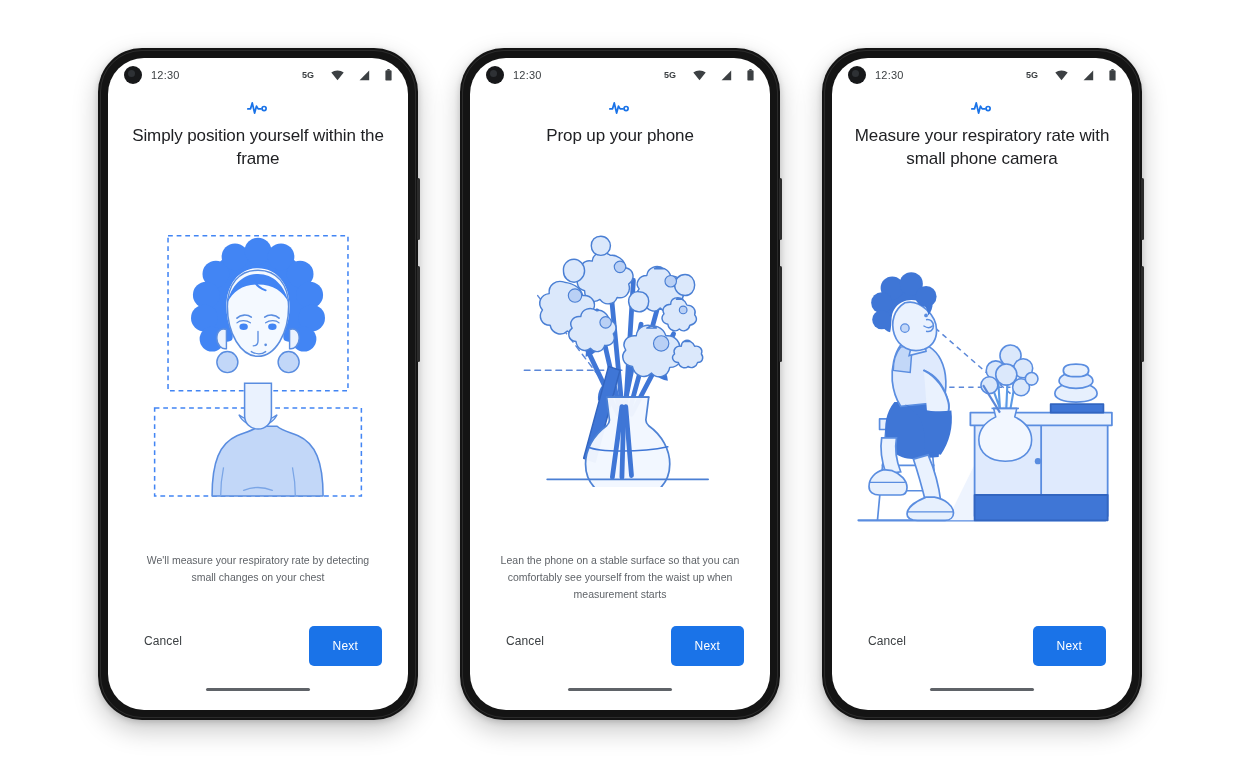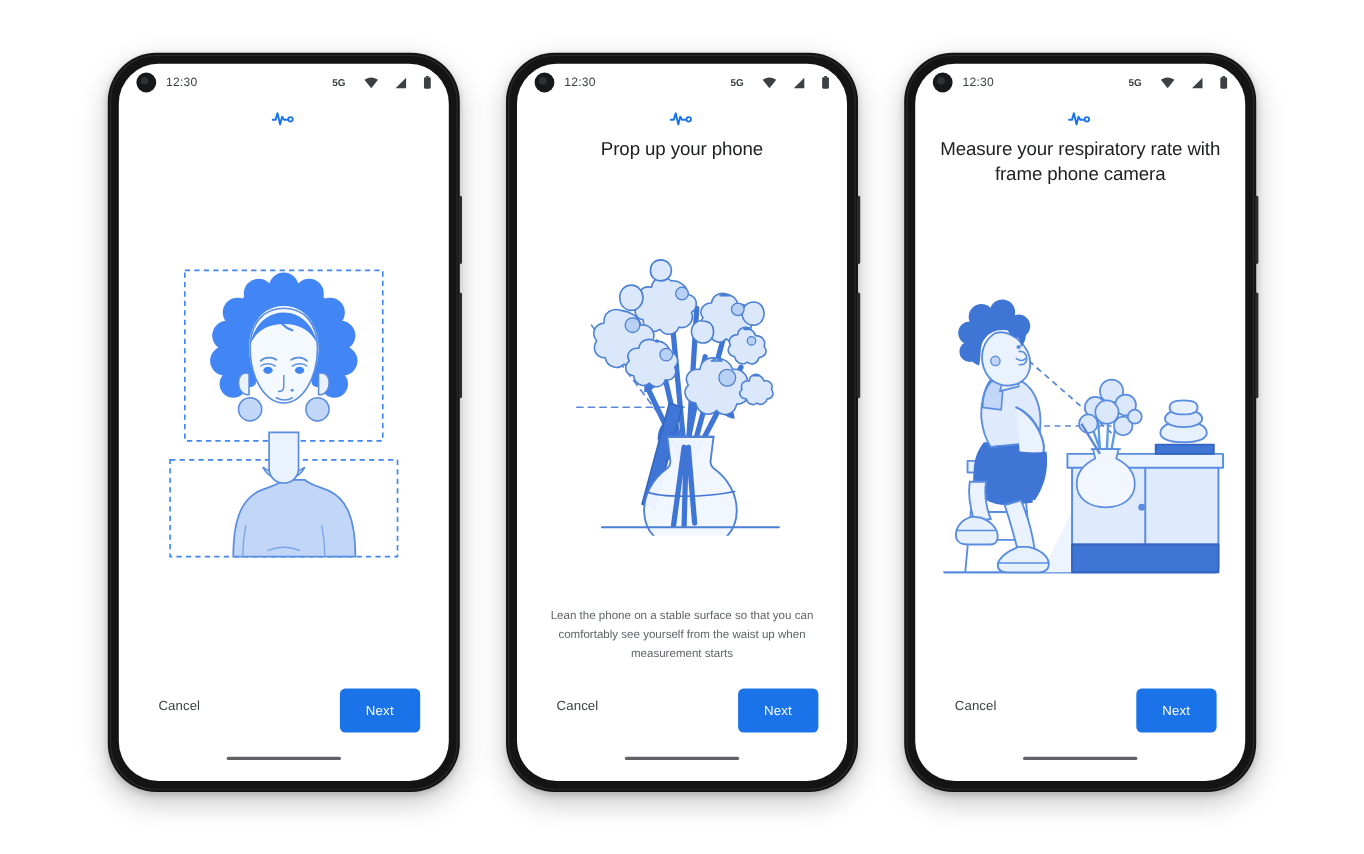"Simply position yourself within the" div.headline { html: none -> <div>Simply position yourself within the frame</div> }
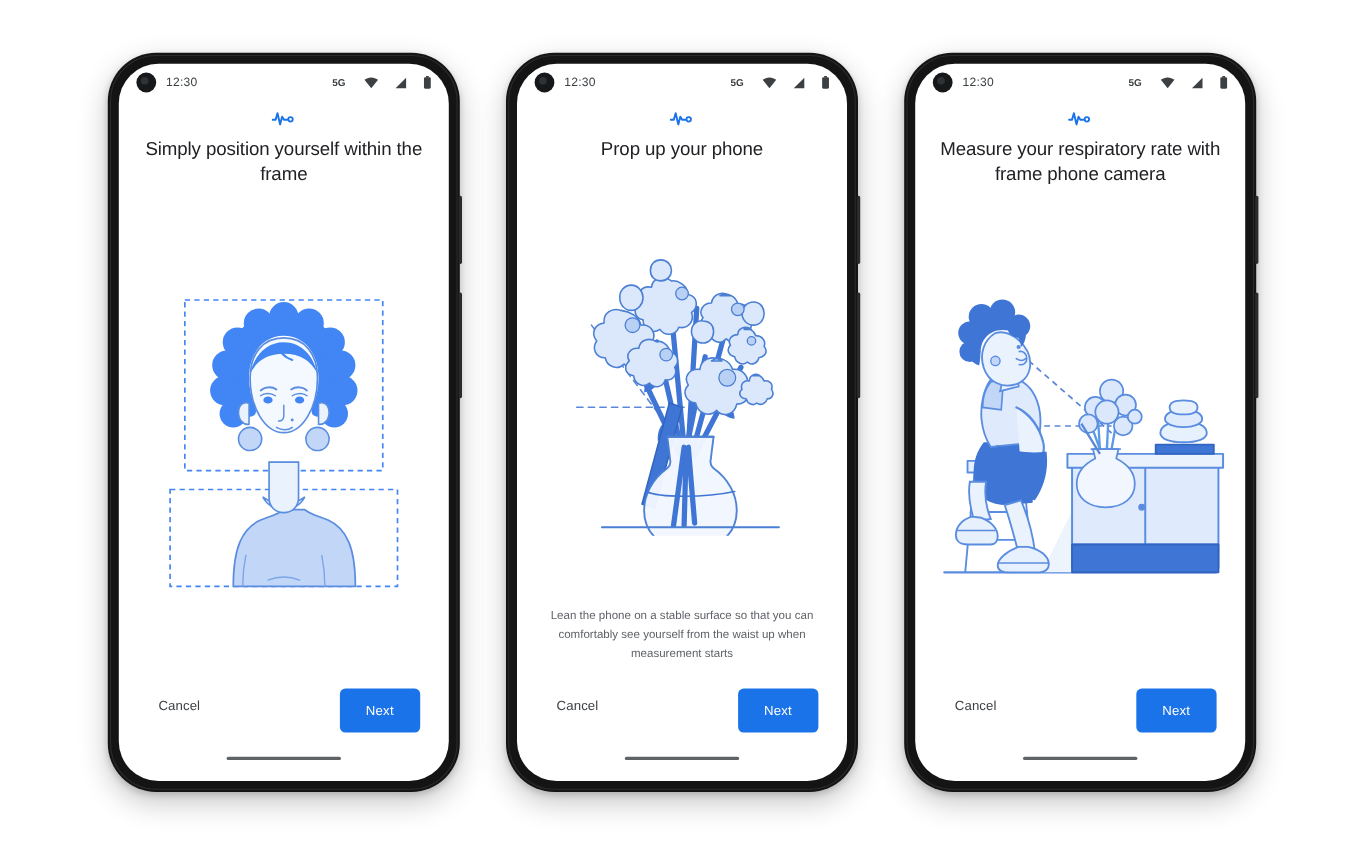"Measure your respiratory rate with" div.headline { text: frame -> small }
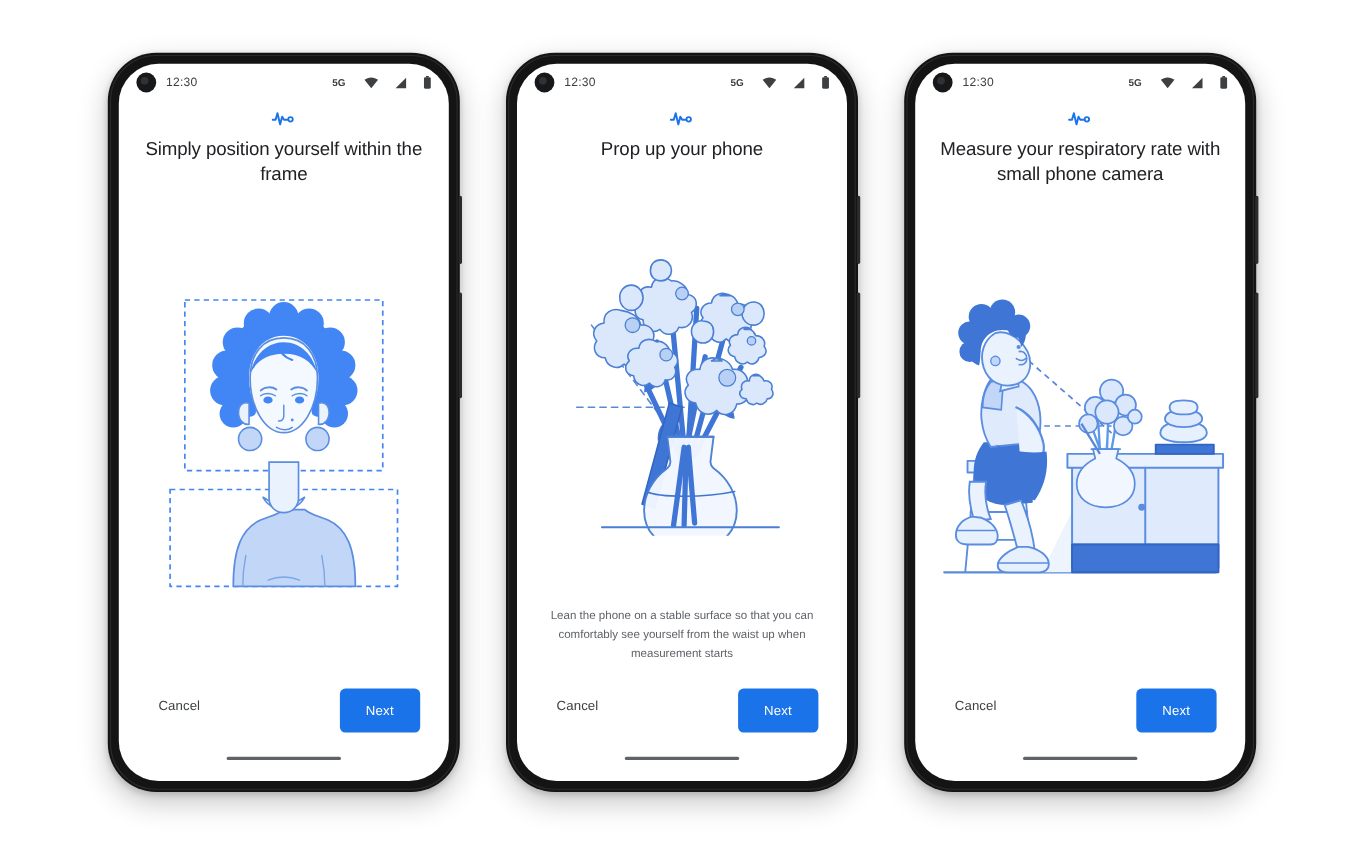"We'll measure your respiratory rate" div.body-text { html: none -> <div>We'll measure your respiratory rate by detecting small changes on your chest</div> }
